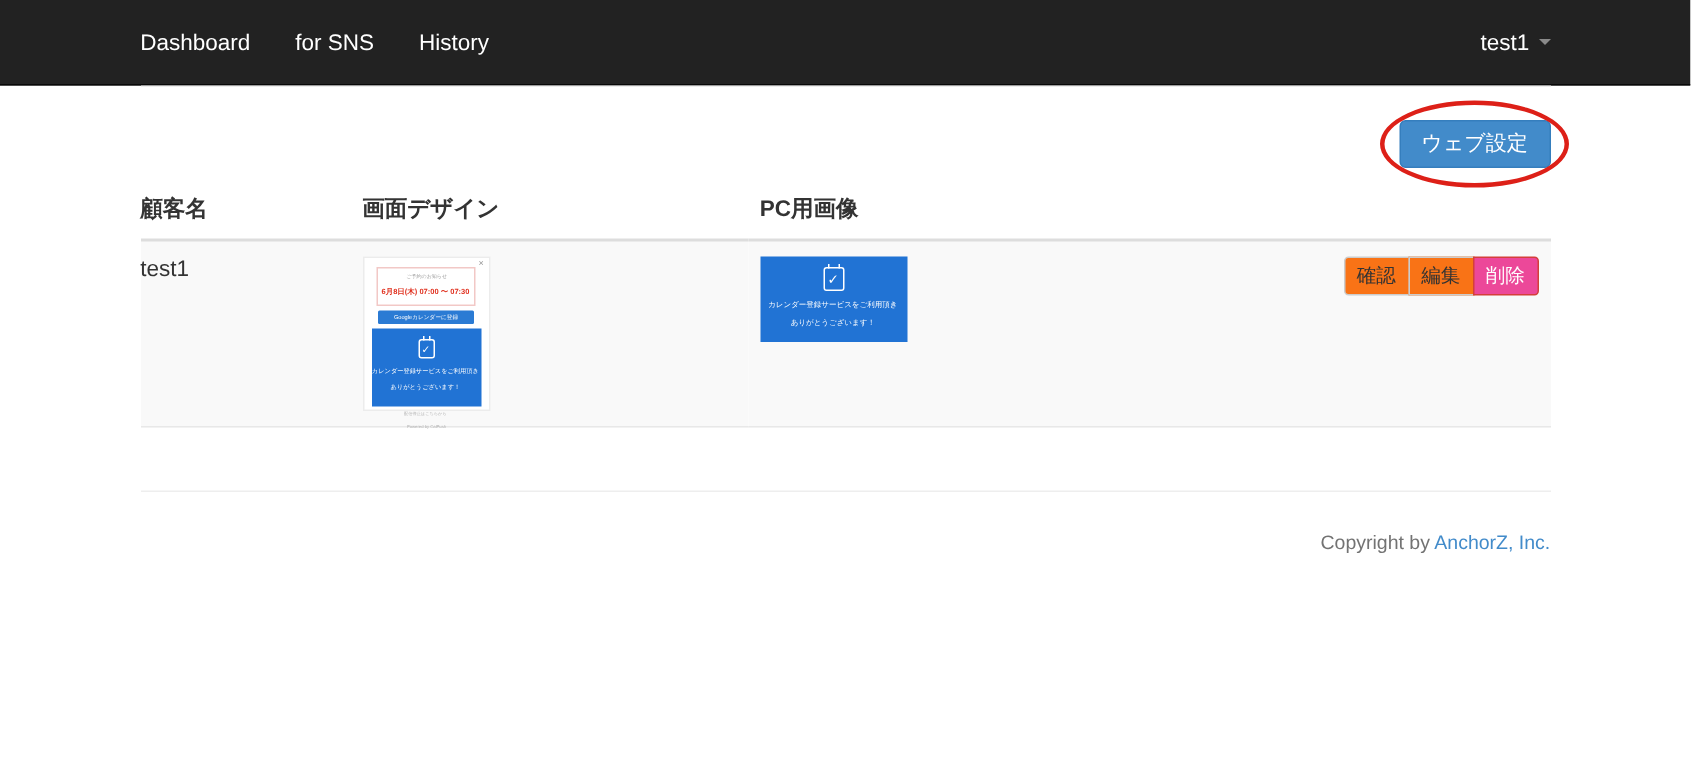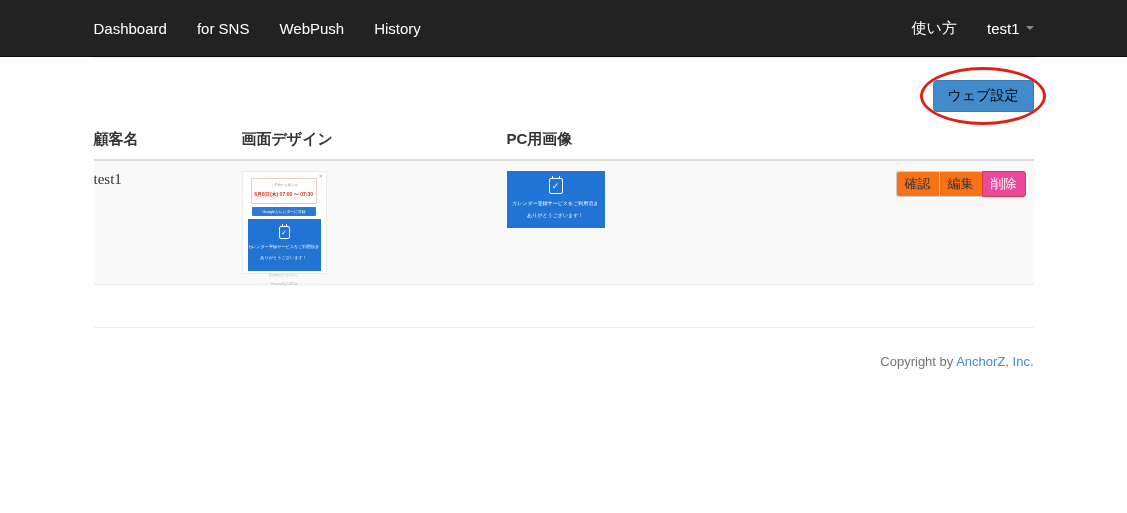"WebPush" li.nav-link { html: <li>WebPush</li> -> none }
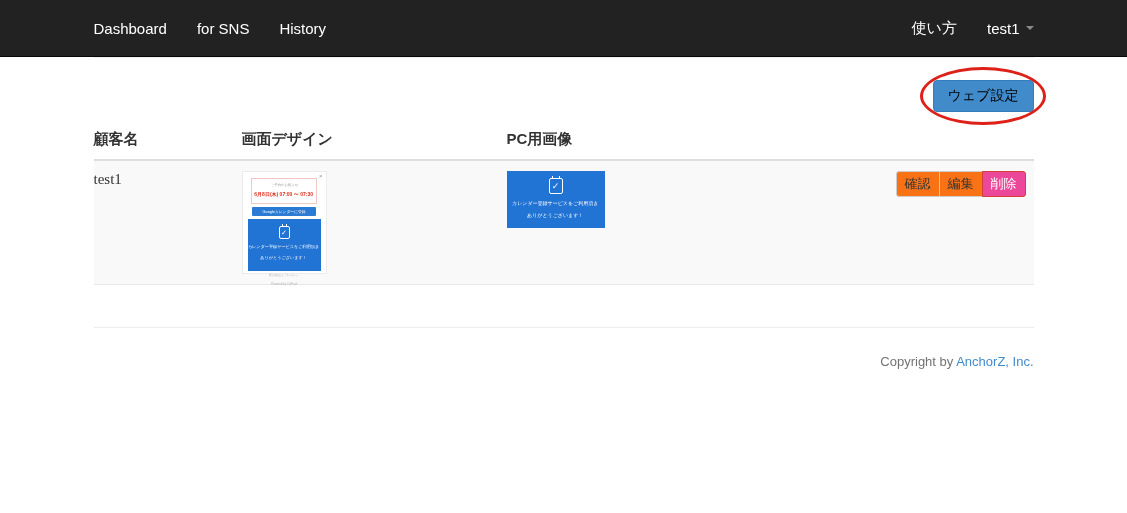"使い方" li.nav-link { html: <li>使い方</li> -> none }
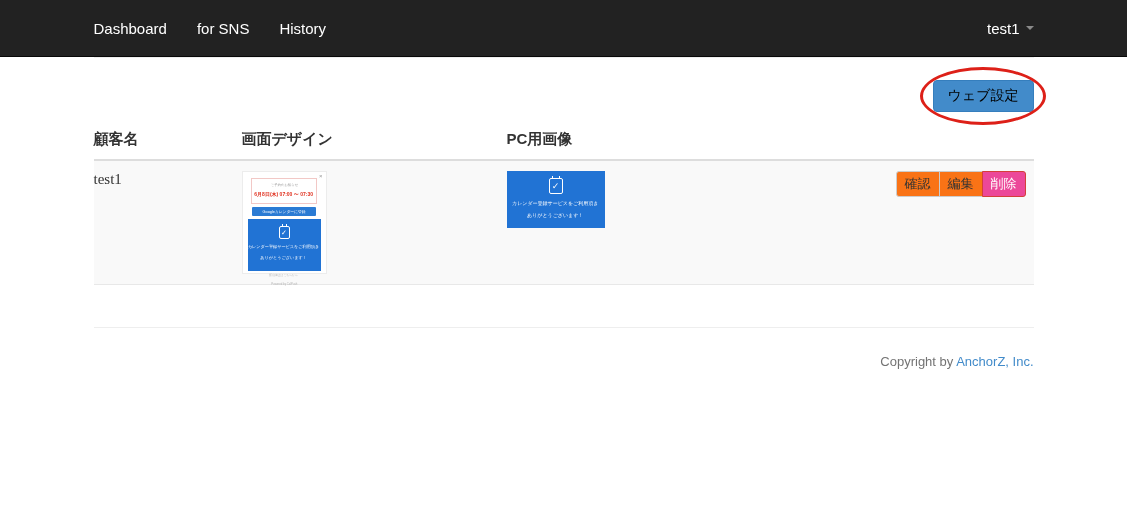"ウェブ設定" .btn-primary { color: #000000 -> #ffffff }
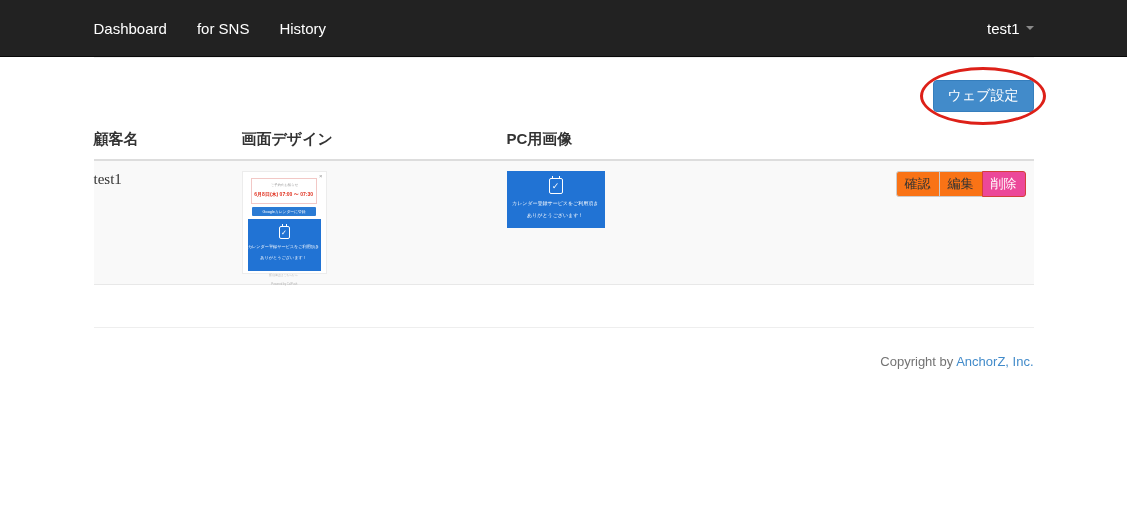"顧客名" th:first-child, td:first-child { font-family: Liberation Serif, serif -> none }
